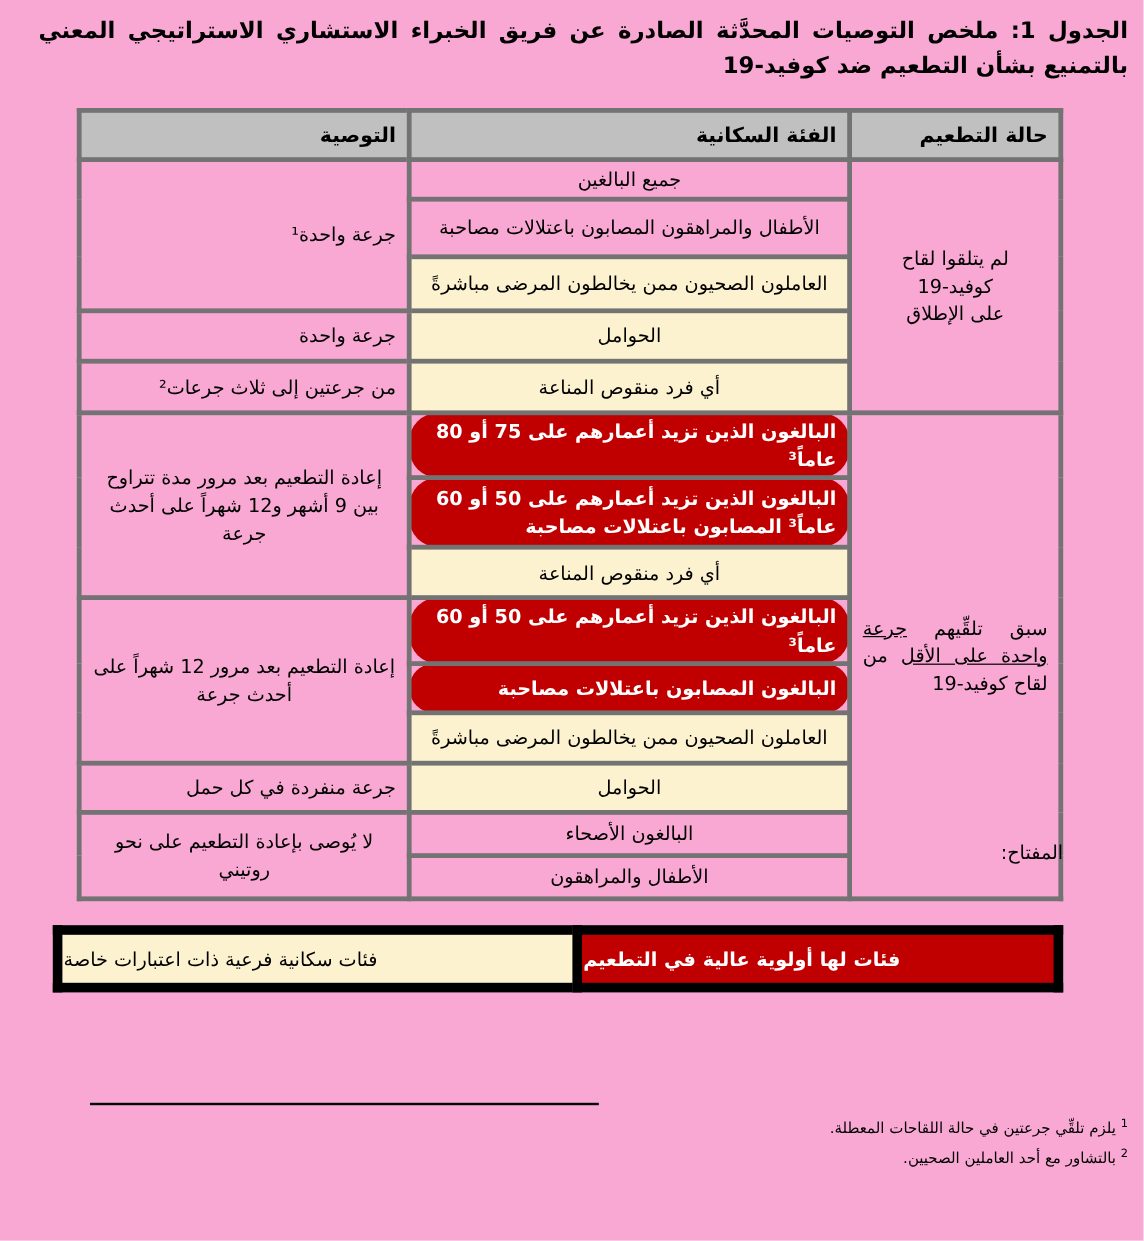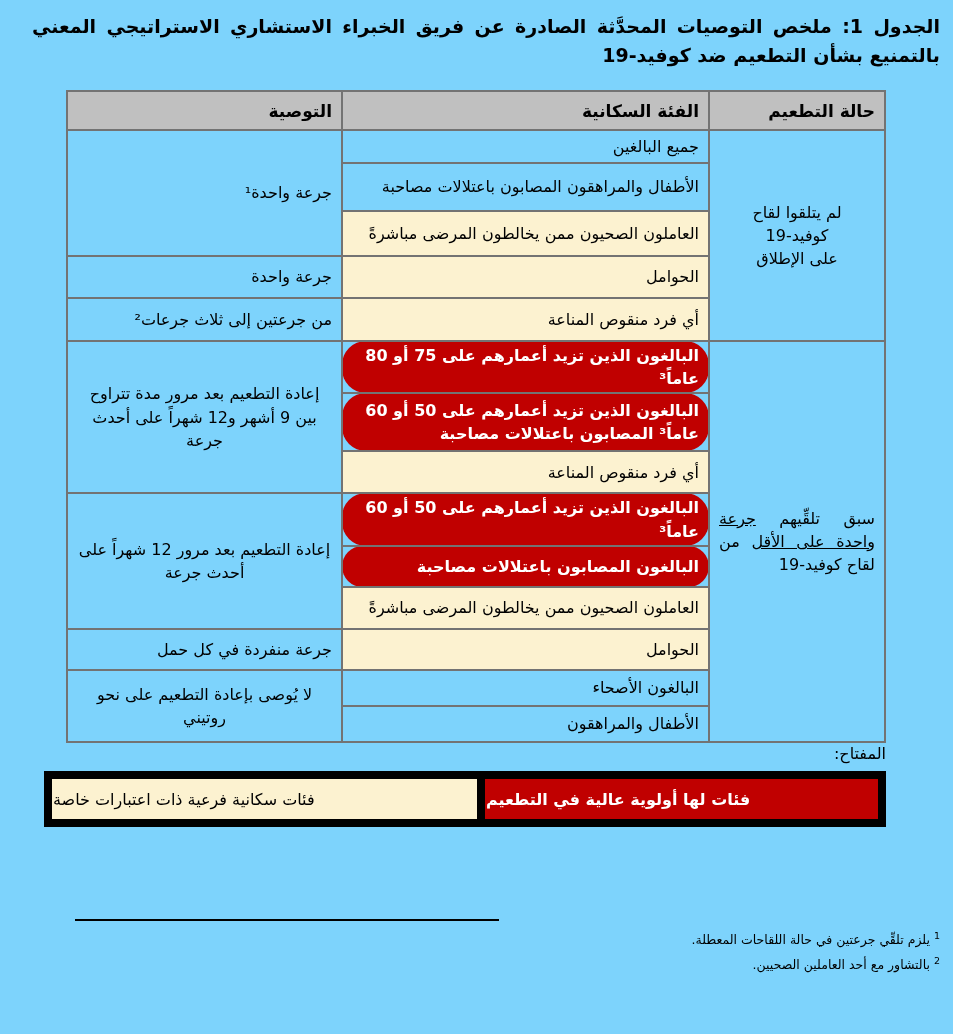"الجدول 1: ملخص التوصيات المحدَّثة" .page { background: #7dd3fc -> #f9a8d4 }
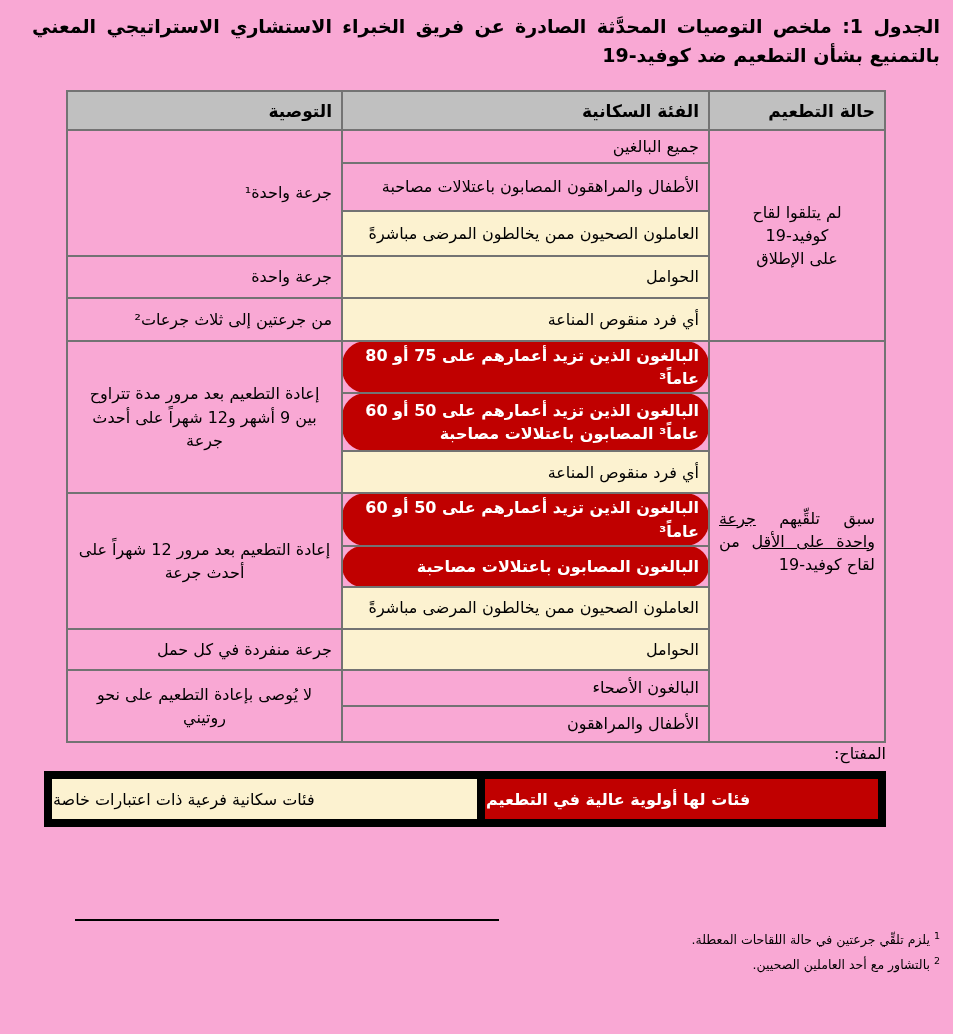"التوصية" .main-table th, .main-table td { border: 2px solid #737373 -> 4px solid #737373 }
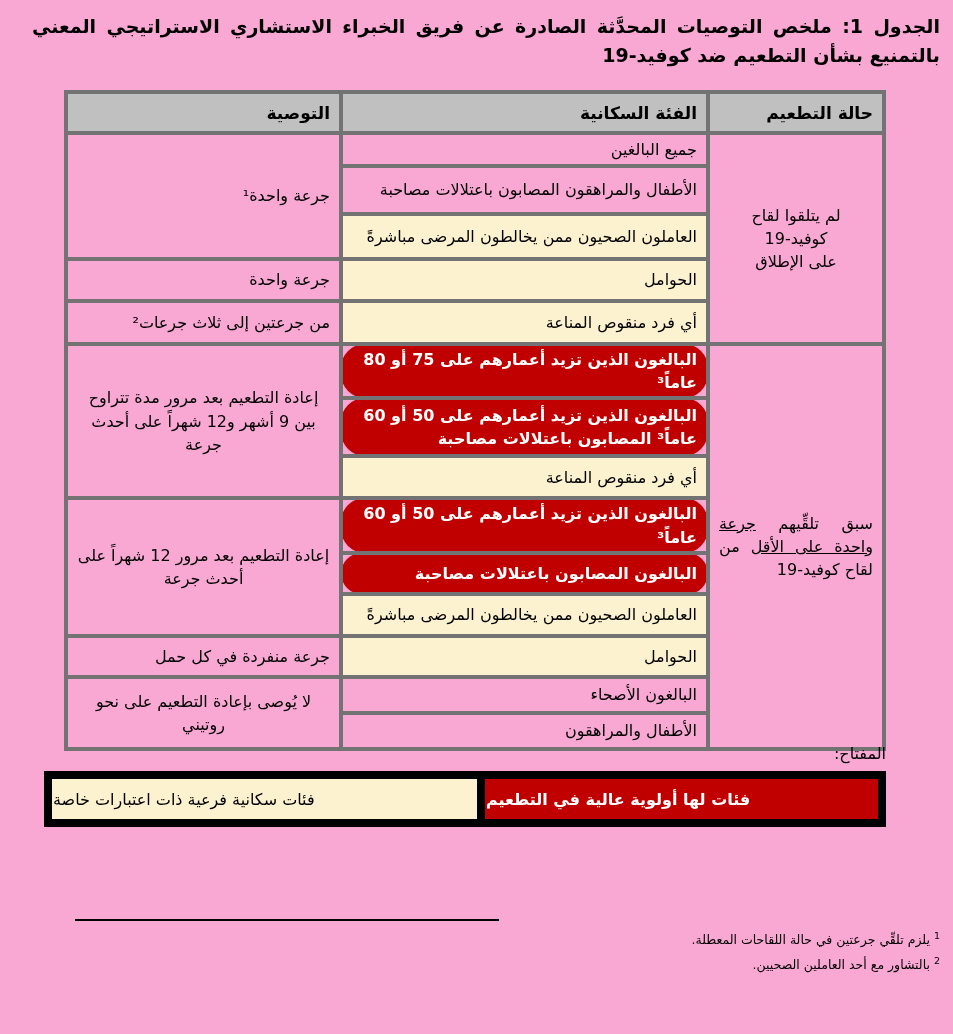"جميع البالغين" .pop { text-align: right -> center }
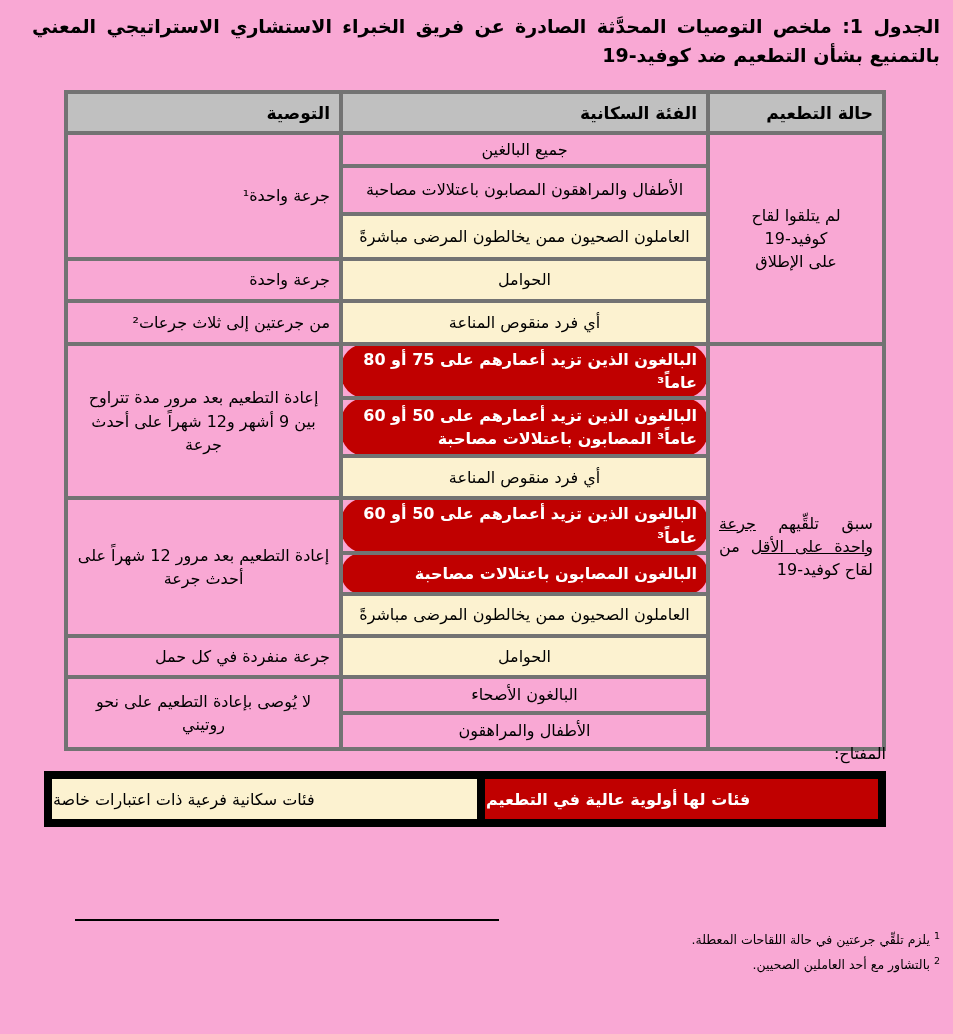"المفتاح:" .key-label { top: 744px -> 701px }
